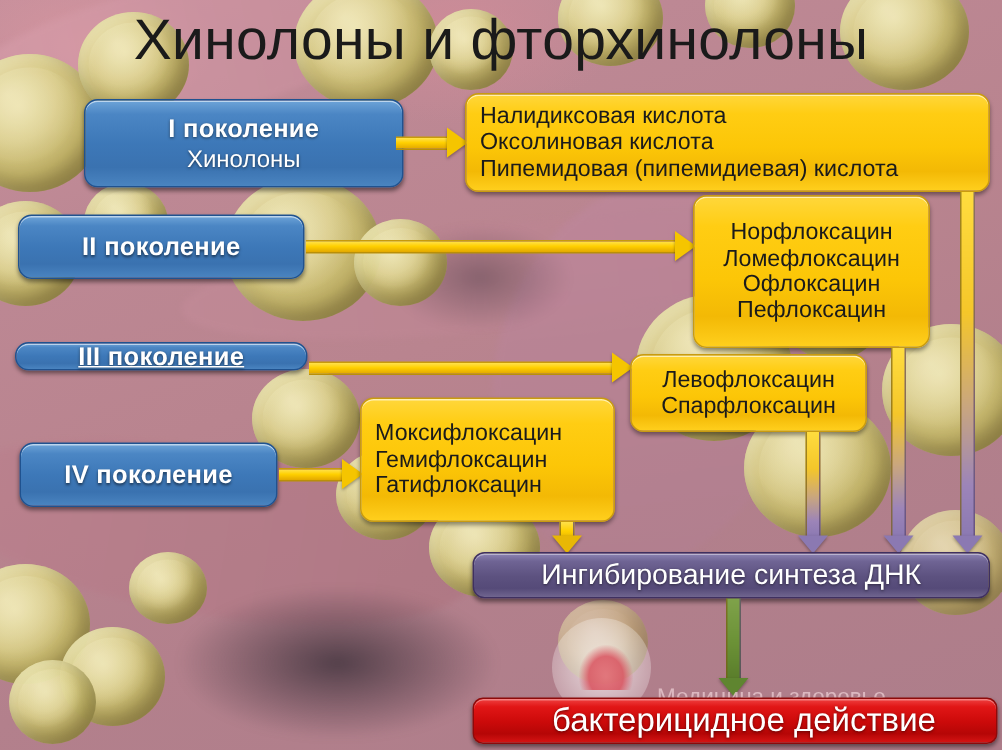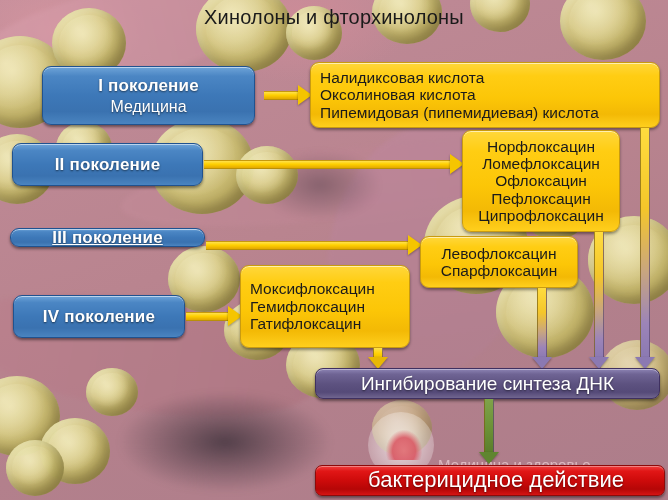"Хинолоны и фторхинолоны" #title { font-size: 20px -> 38px }
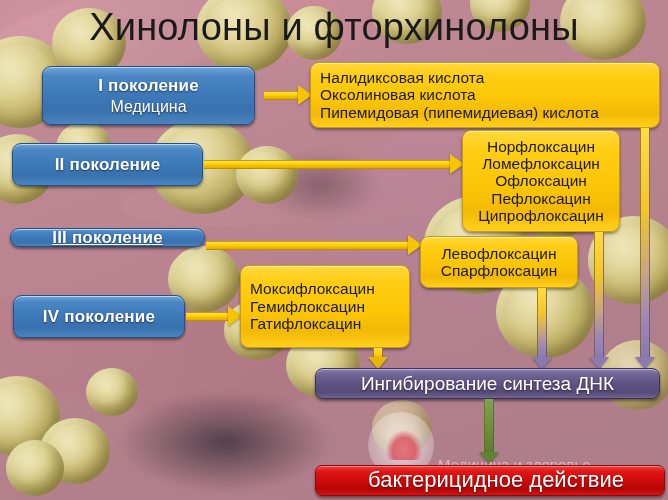"I поколение" div.box { left: 42px -> 56px }
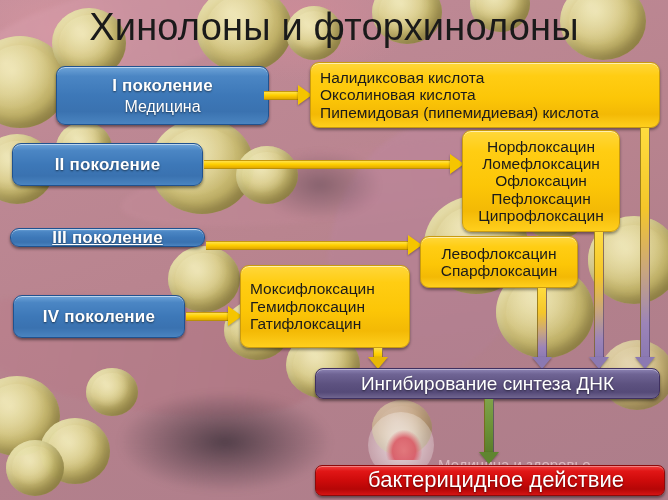"Медицина" div.l2 { text: Медицина -> Хинолоны }
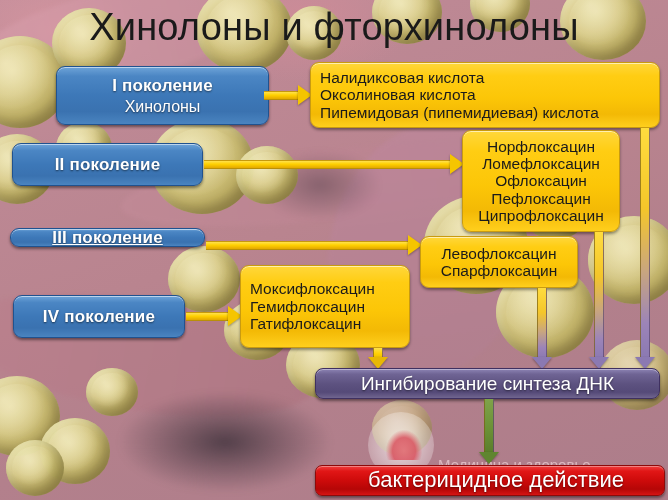"Ципрофлоксацин" div.ln { html: <div>Ципрофлоксацин</div> -> none }
